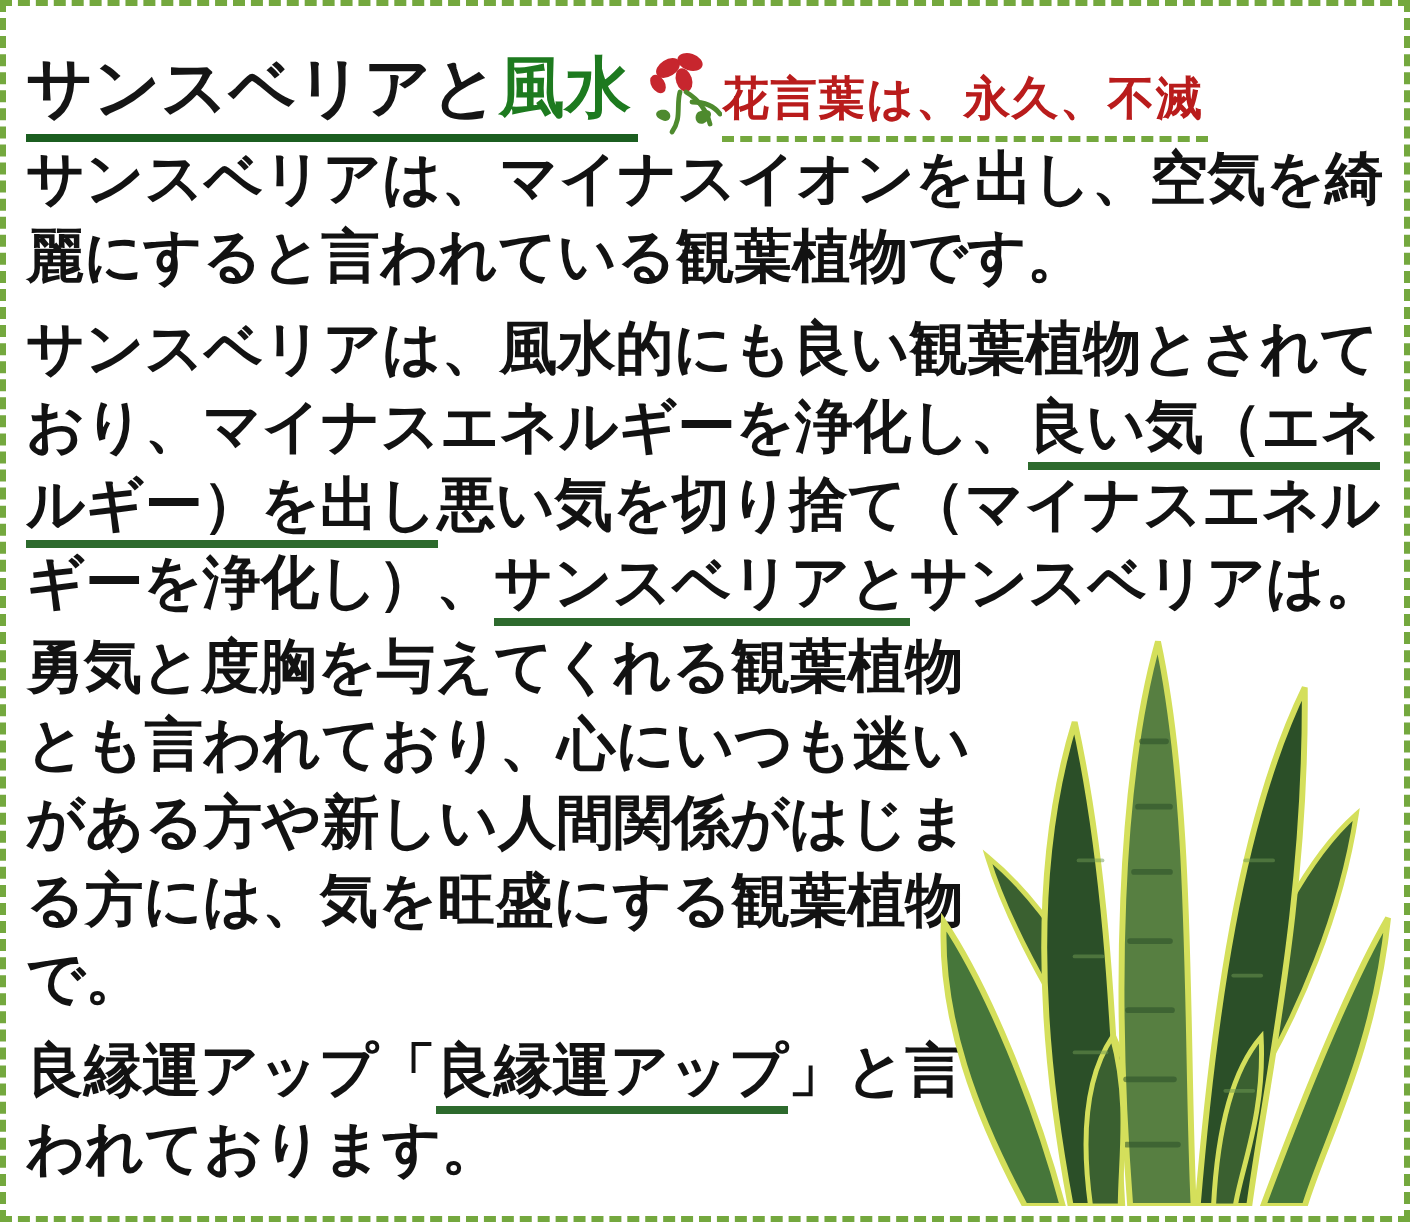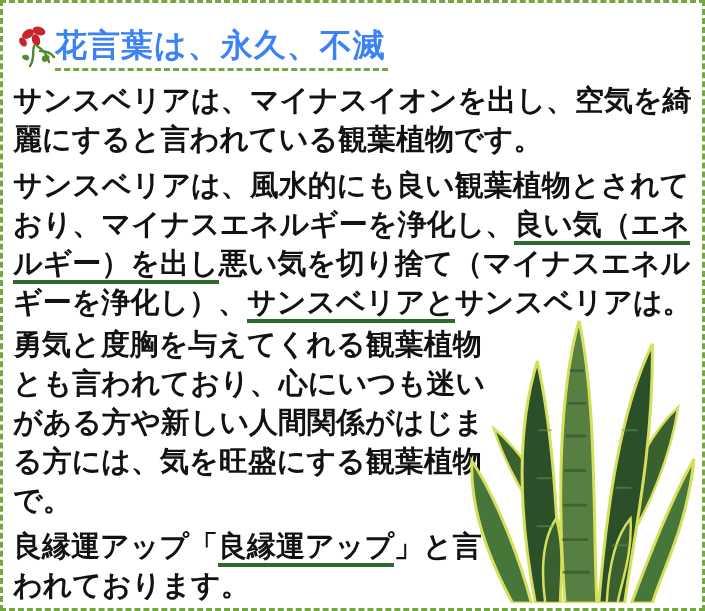"サンスベリアと風水" span.title { html: none -> <span><span>サンスベリアと</span><span>風水</span></span> }
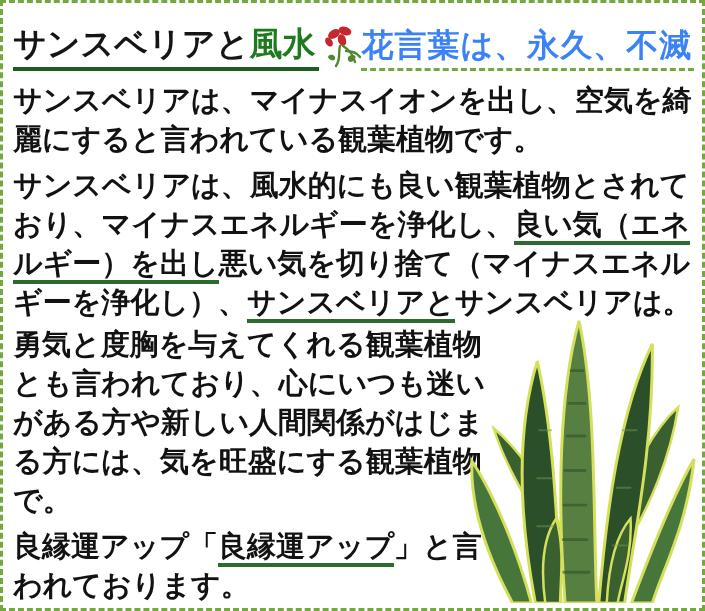"花言葉は、永久、不滅" .subtitle { color: #3b82f6 -> #b91c1c; font-size: 32px -> 23px }
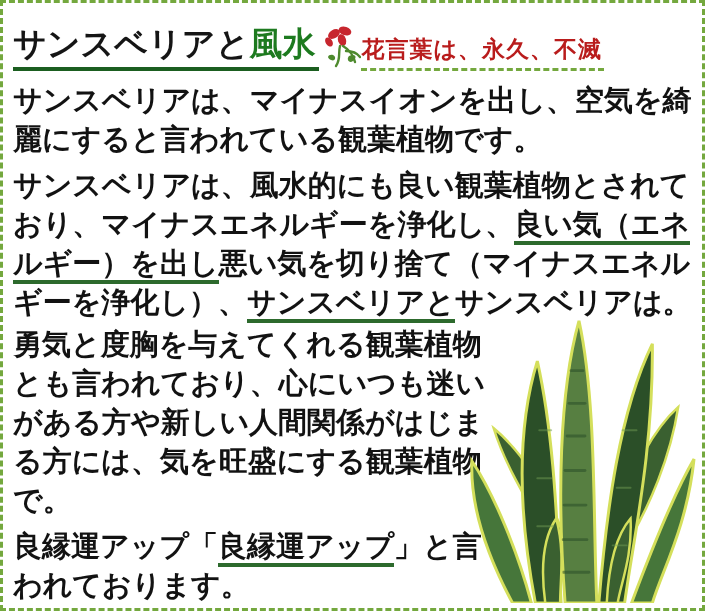"サンスベリアは、マイナスイオンを出し、空気を綺麗にすると言われている観葉植物です" .bodytext { margin-top: 10px -> none }
